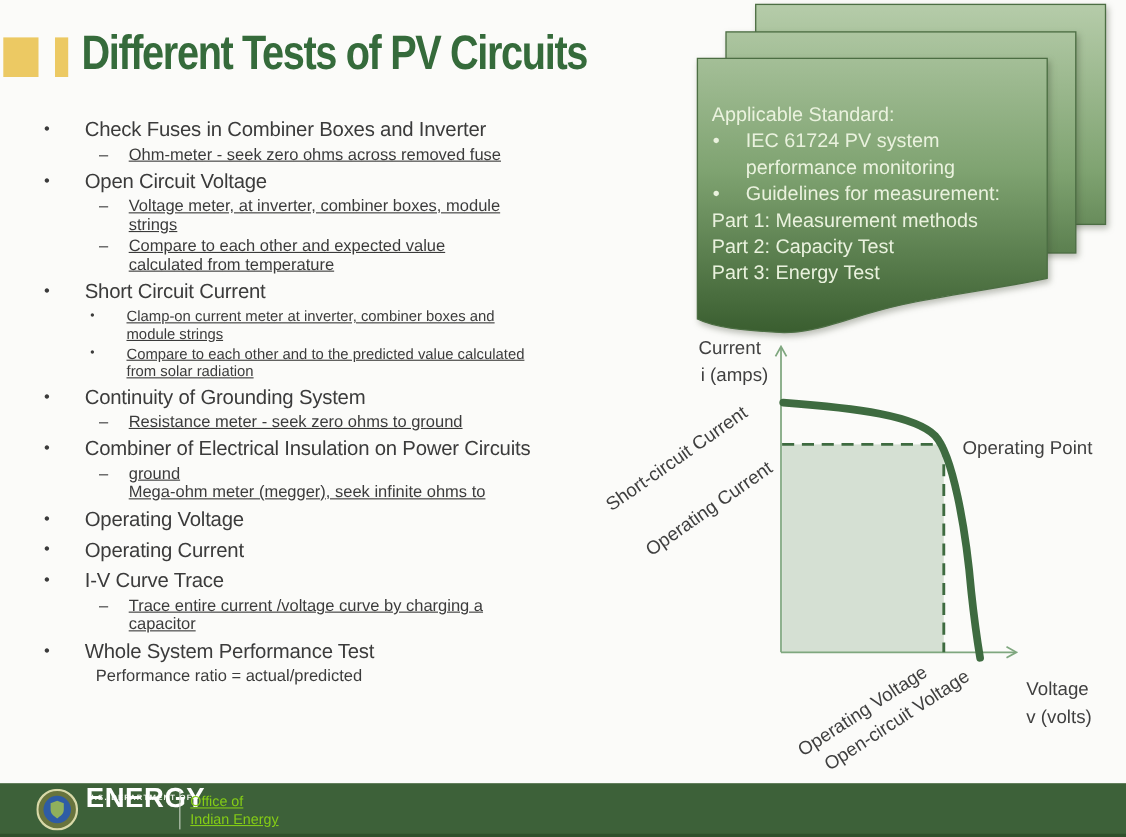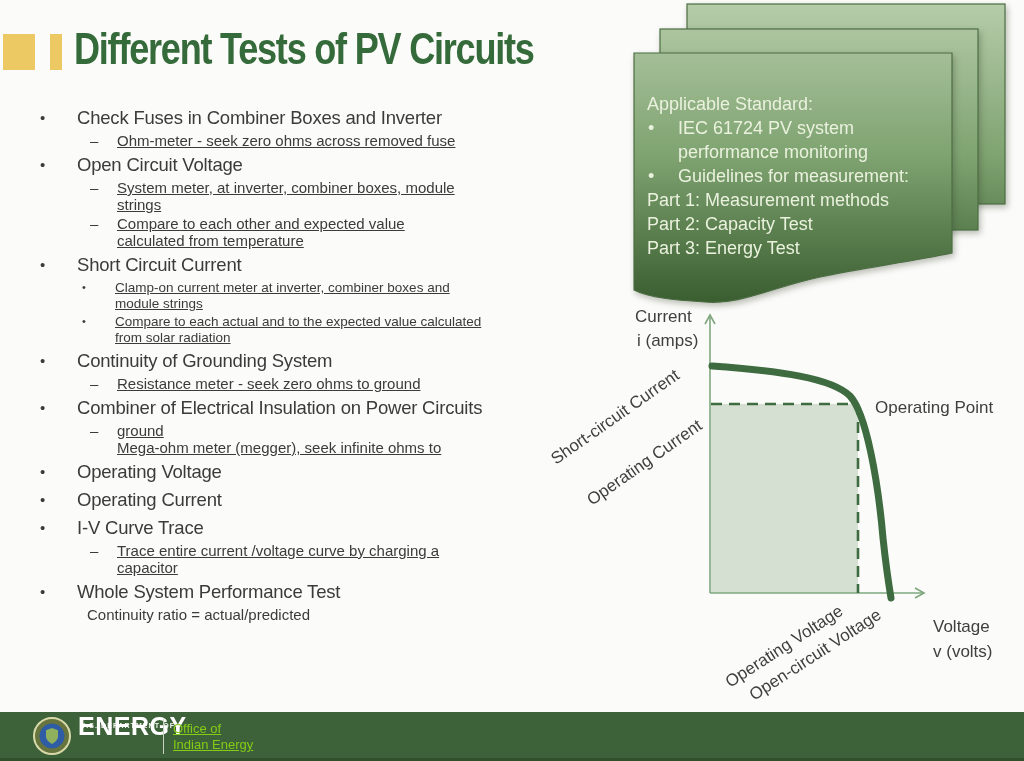"System meter, at inverter, combiner" span.ln { text: System -> Voltage }
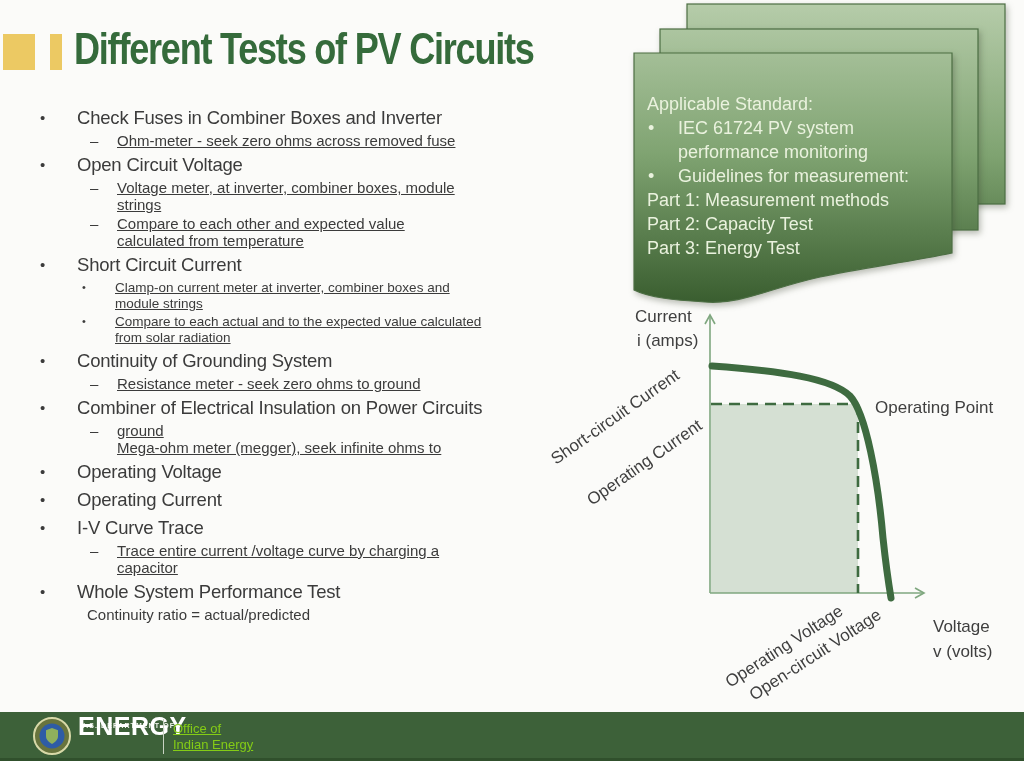"Compare to each actual and" span.ln { text: actual and to the expected -> other and to the predicted }
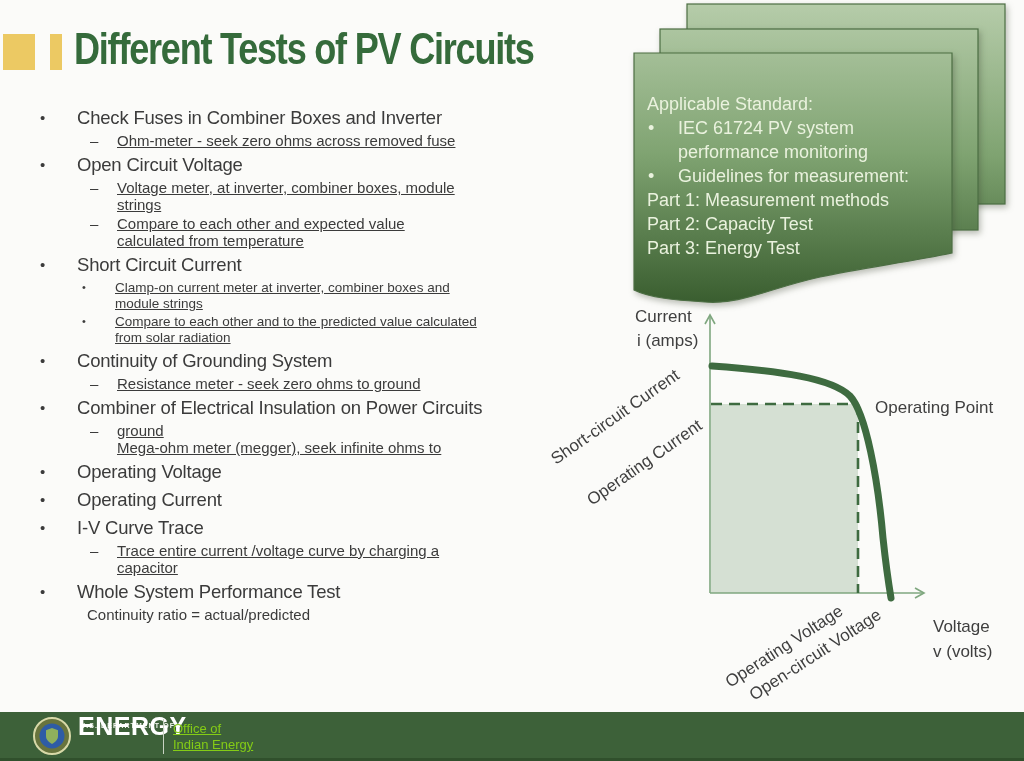"Continuity ratio = actual/predicted" div.l2plain { text: Continuity -> Performance }
